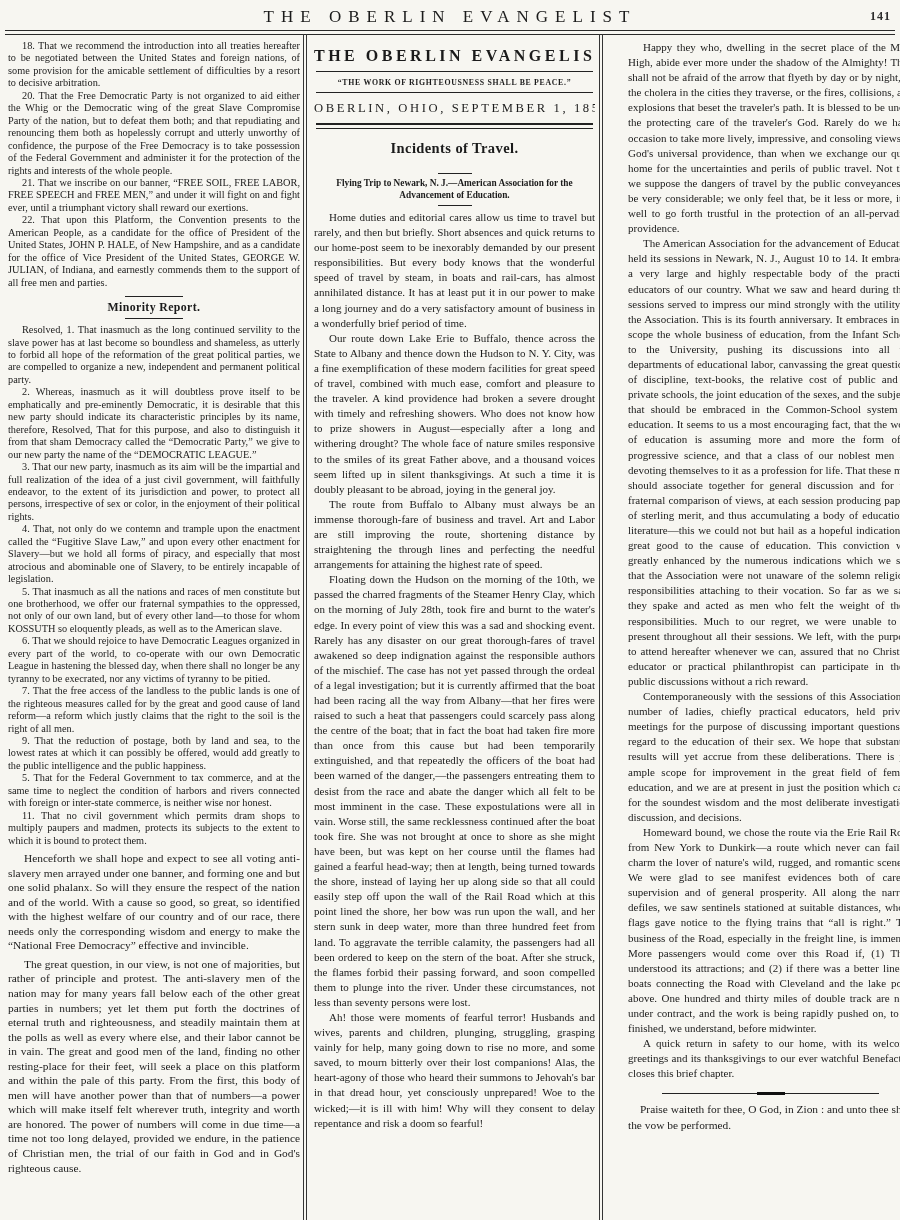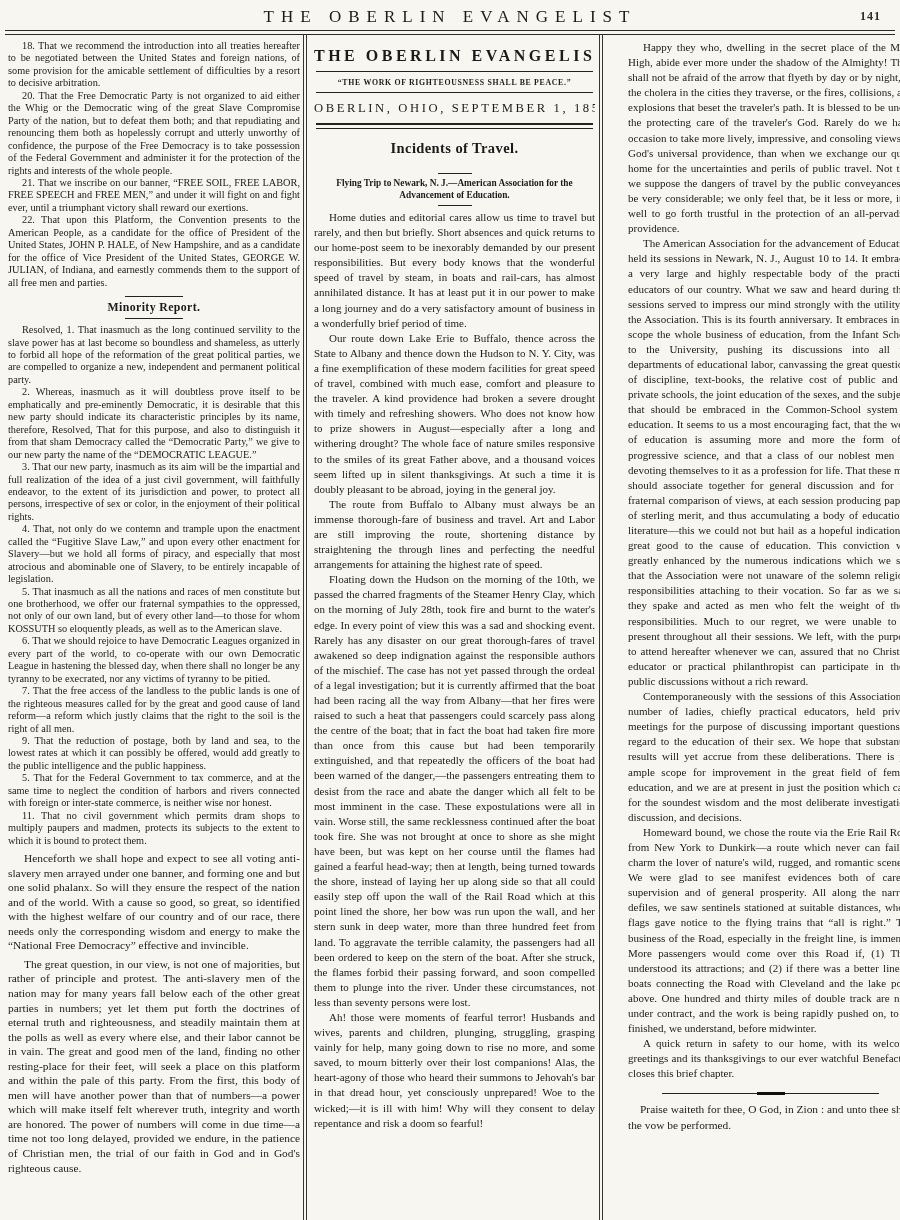"141" .page-number { right: 19px -> 9px }
